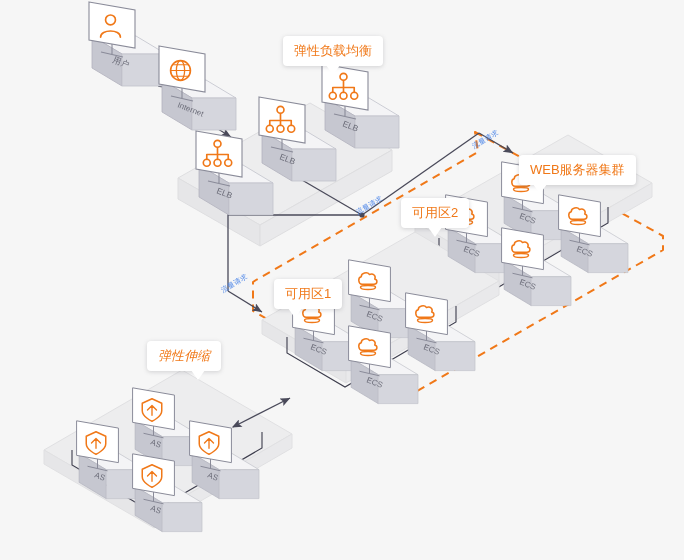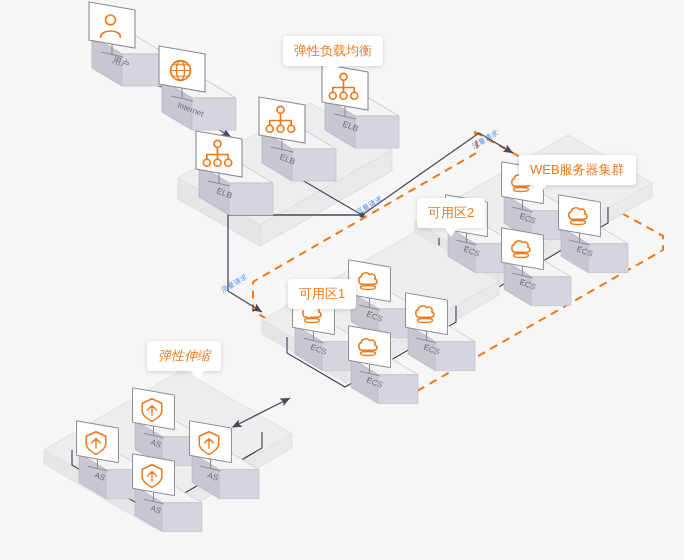"可用区2" #cal-az2 { left: 417px -> 401px }
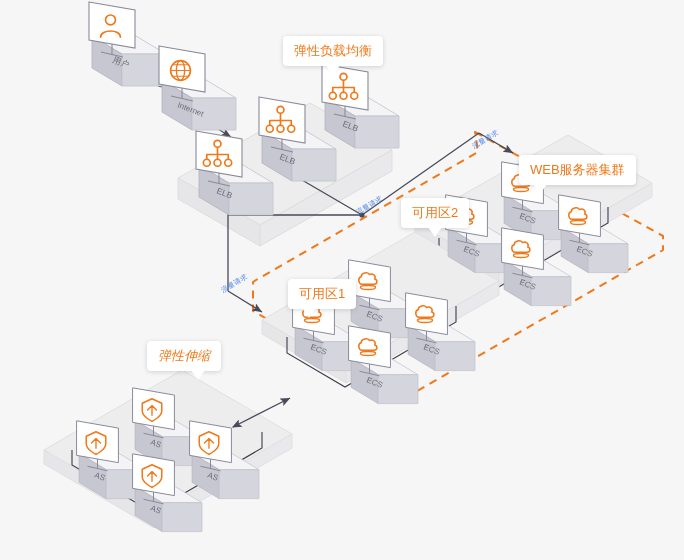"可用区1" #cal-az1 { left: 288px -> 274px }
